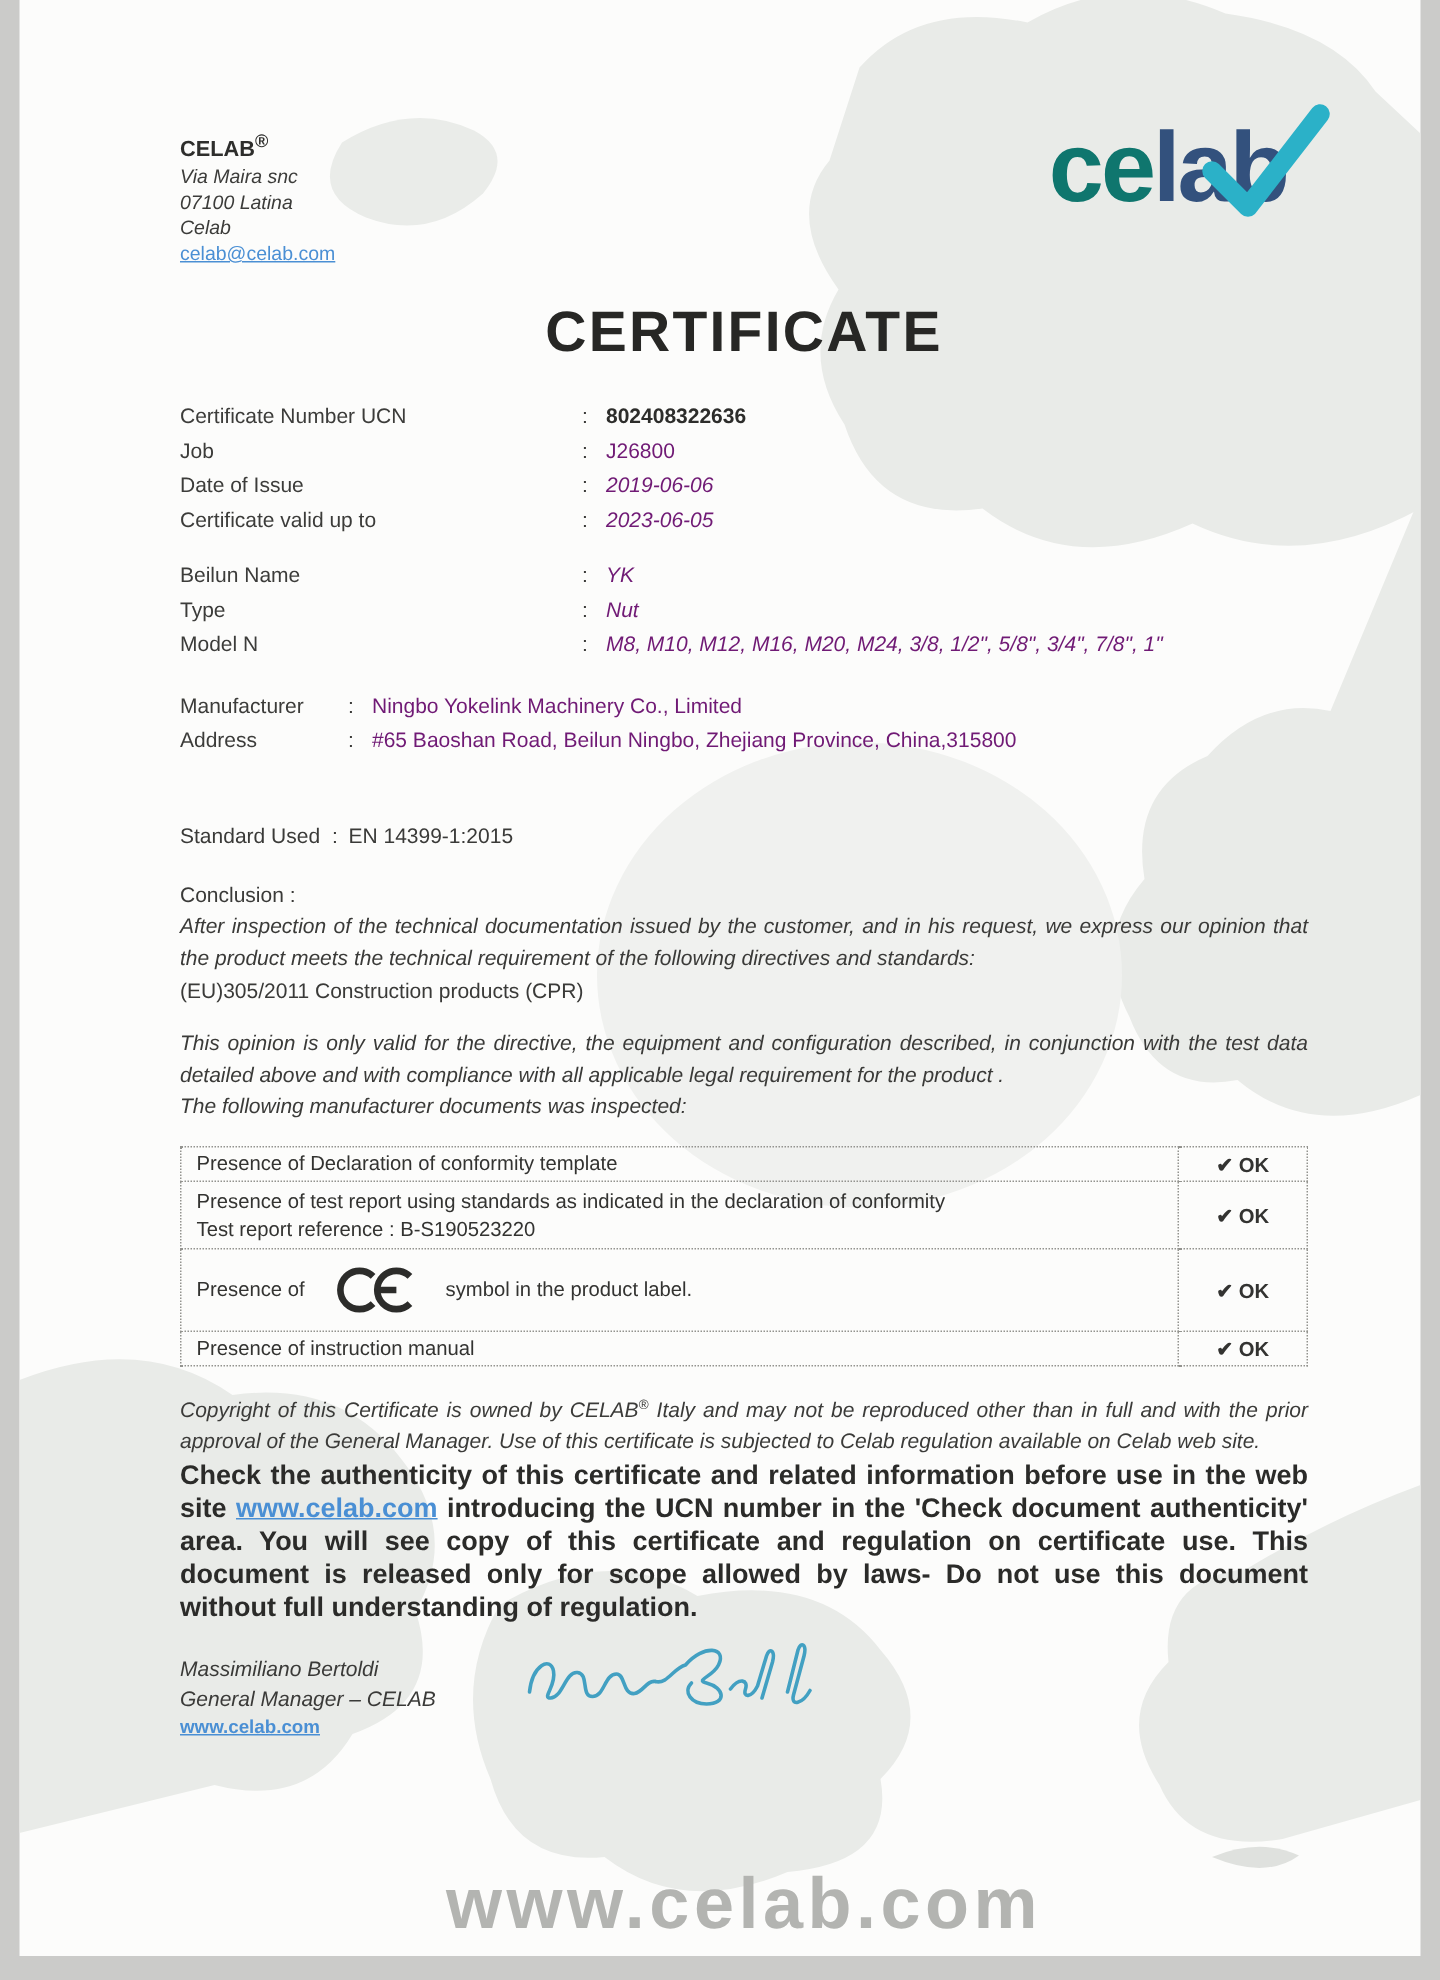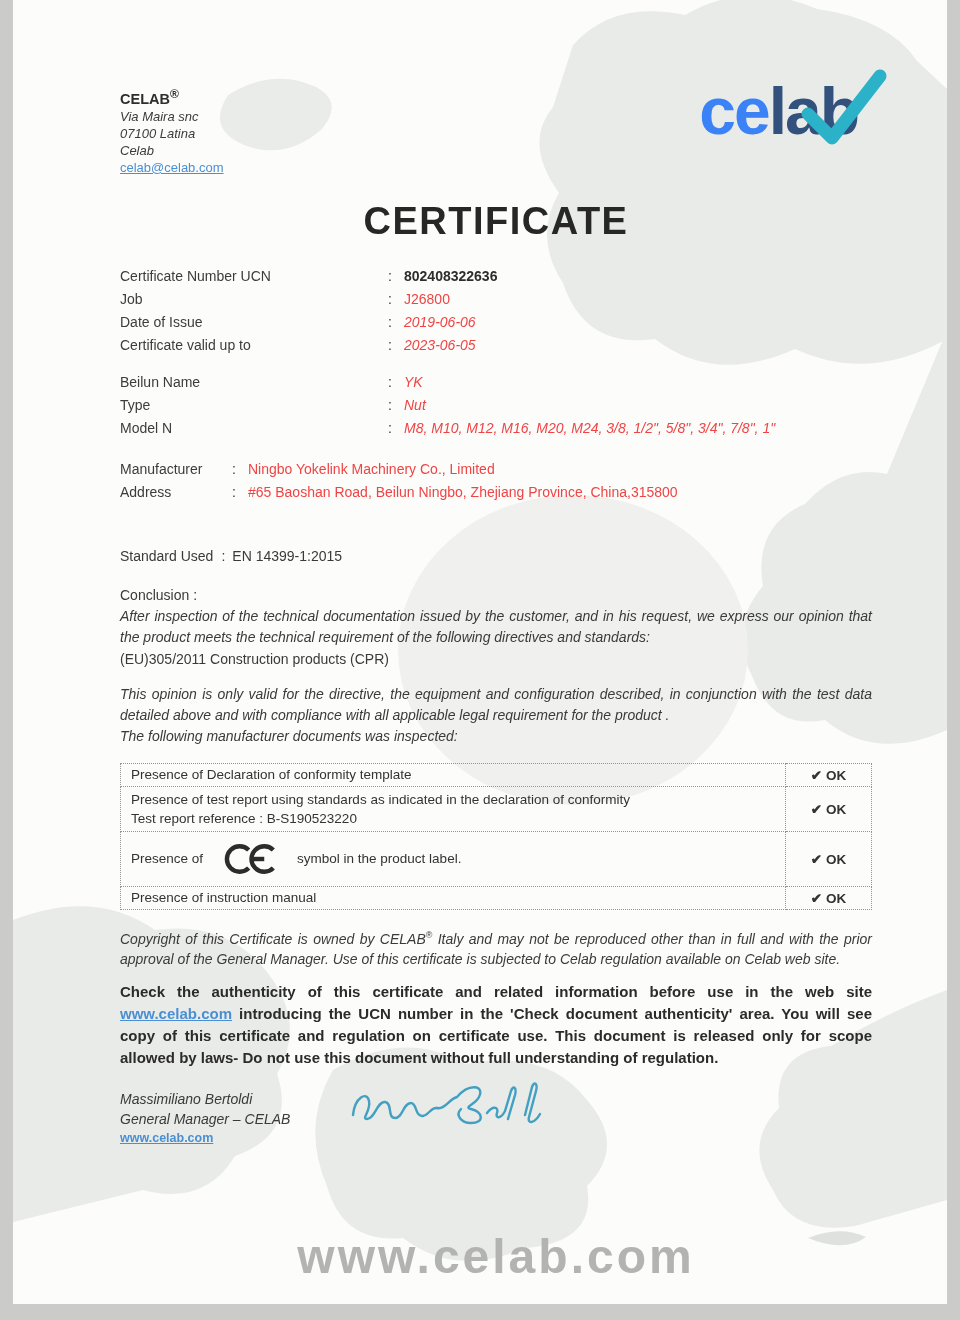"ce" .logo .lg-cyan { color: #3b82f6 -> #0f766e }
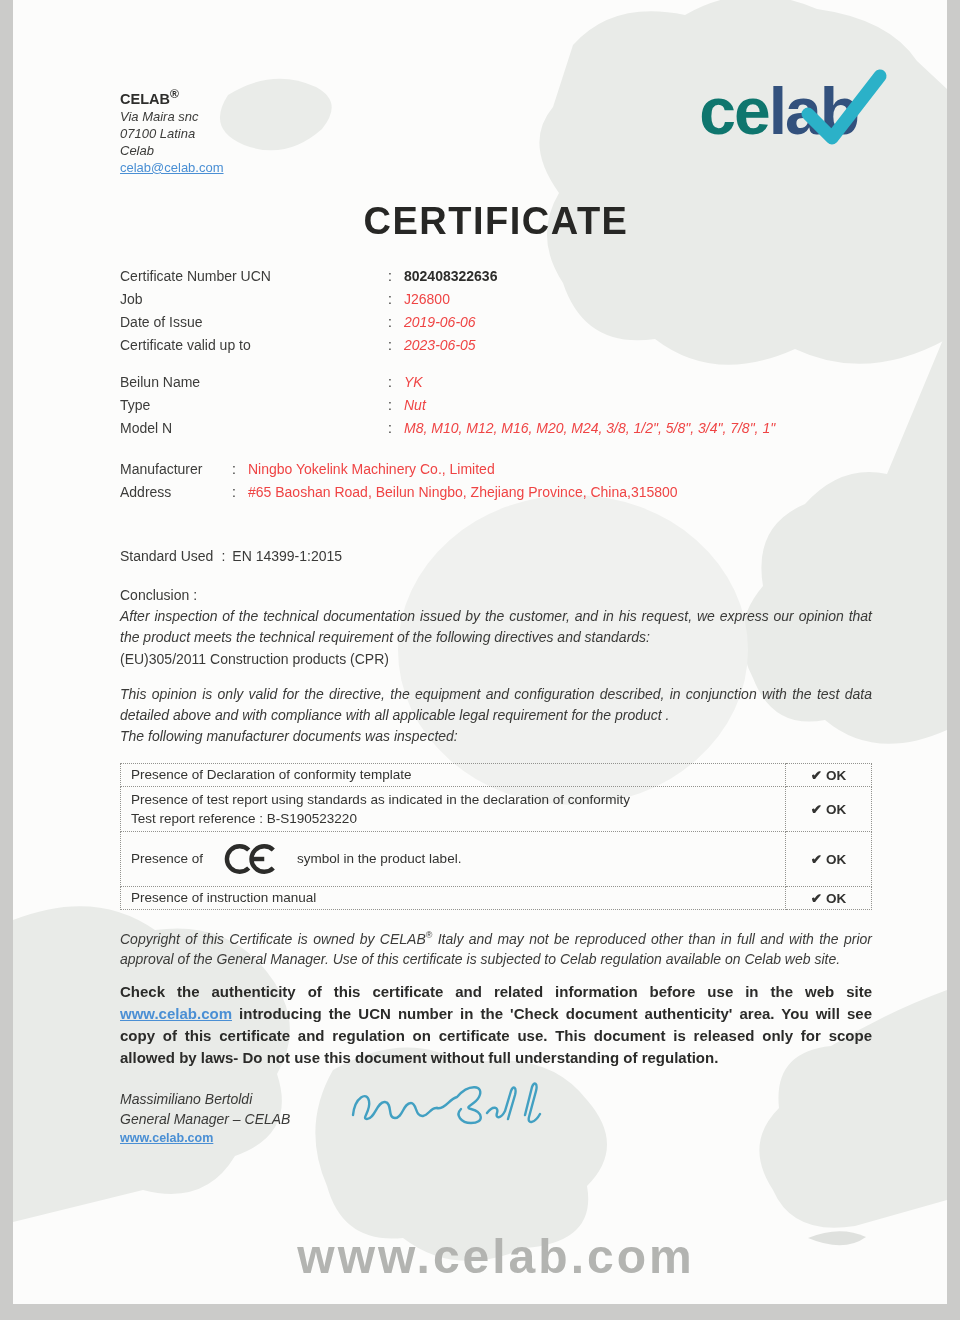"J26800" .kv-value { color: #ef4444 -> #701a75 }
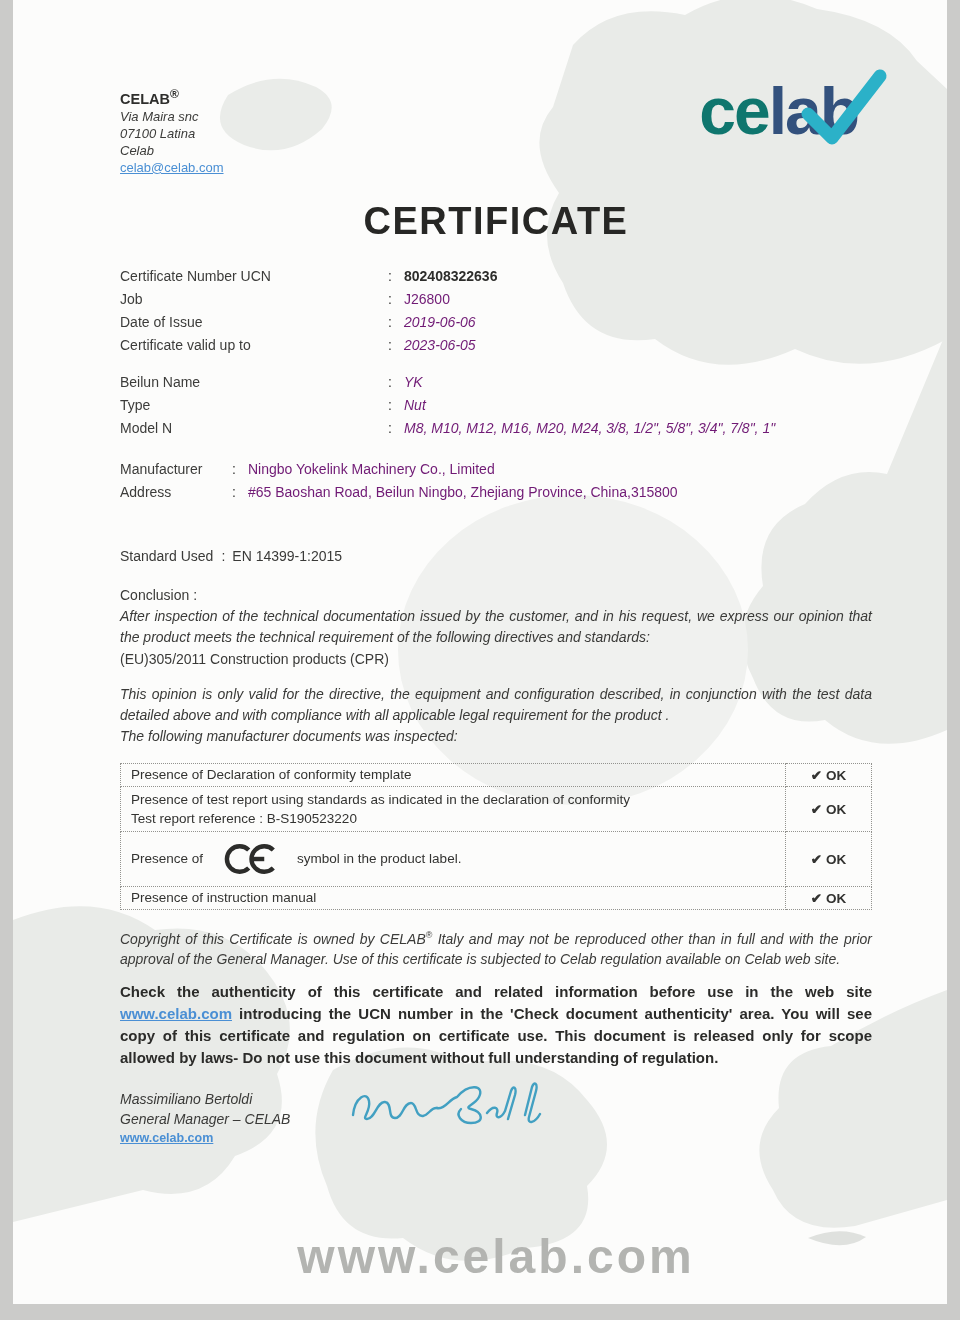"Check the authenticity of this" .authenticity { font-size: 15px -> 18px; margin-top: 11px -> 1px }
